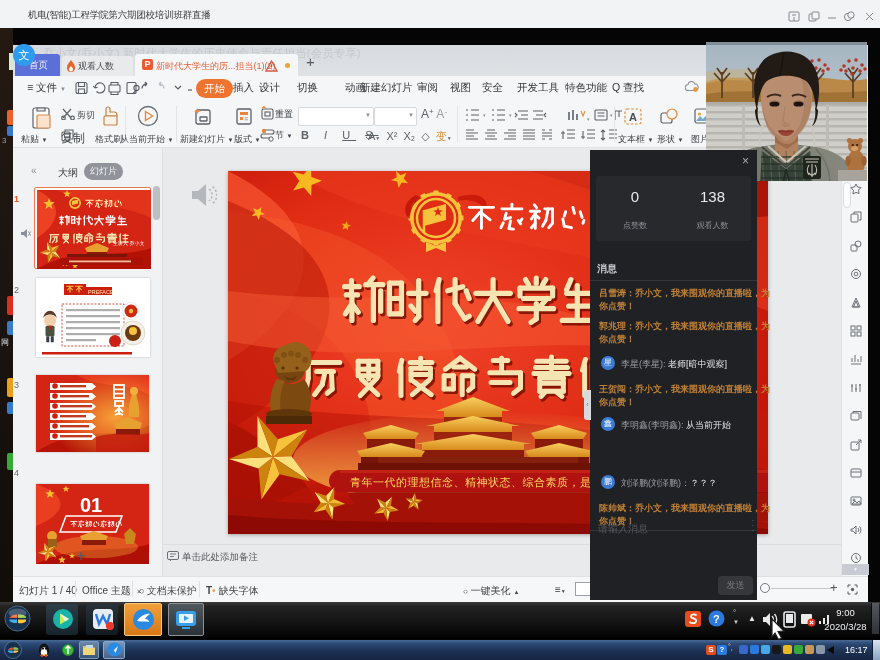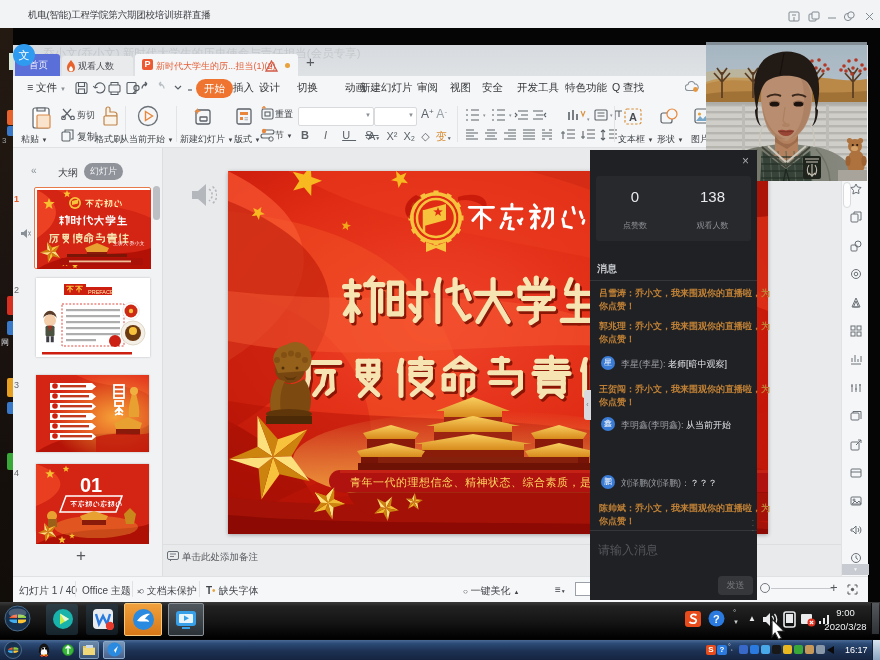"复制" div.abs { font-size: 10px -> 12px; left: 64px -> 48px }
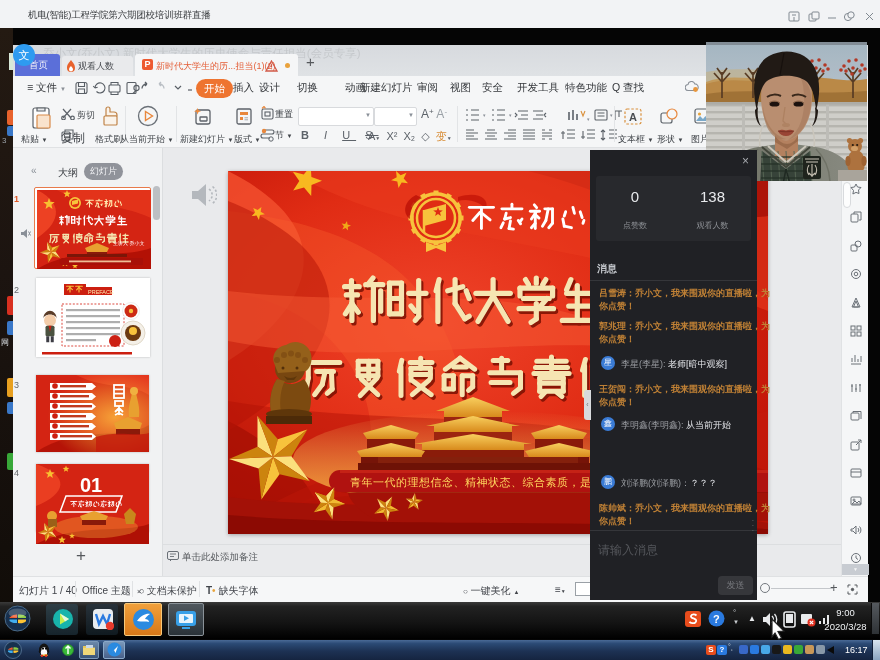"01" div.abs { top: 316px -> 336px }
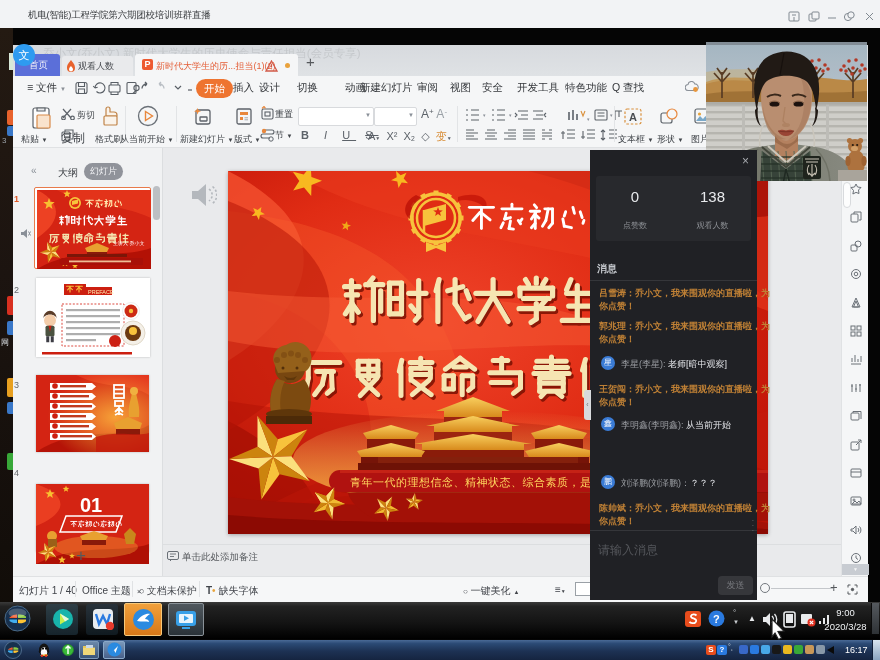"请输入消息" div.abs { font-size: 12px -> 10px; top: 392px -> 372px }
